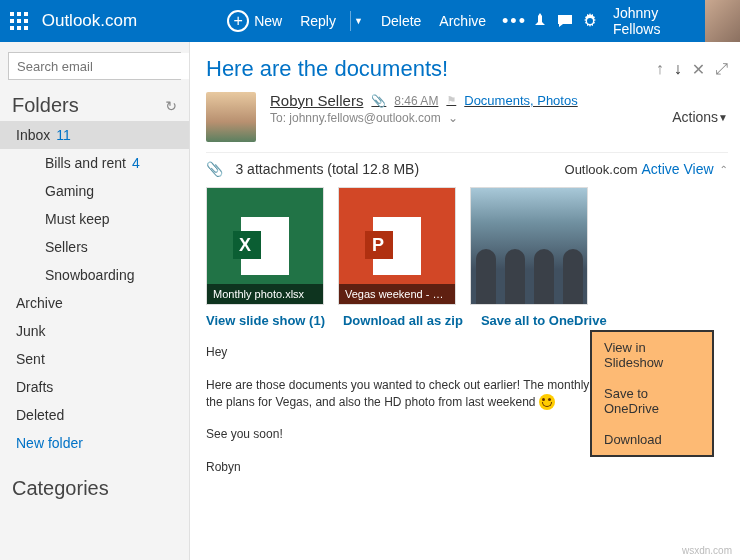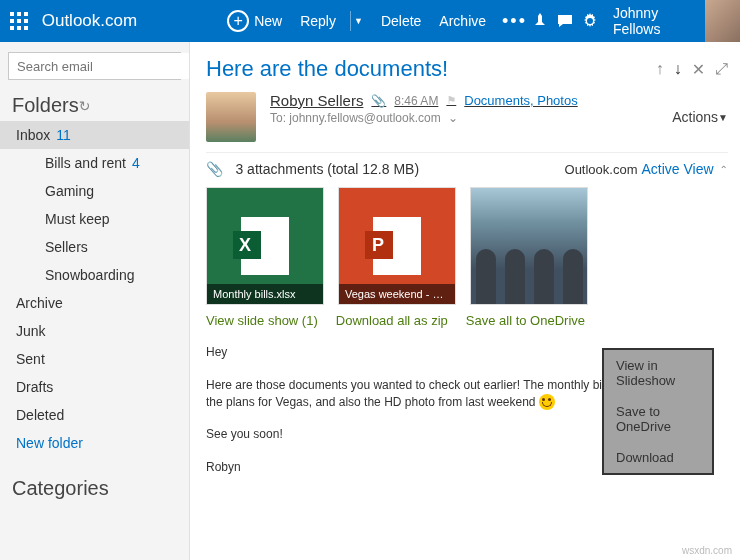"Folders" .hdr { justify-content: none -> space-between }
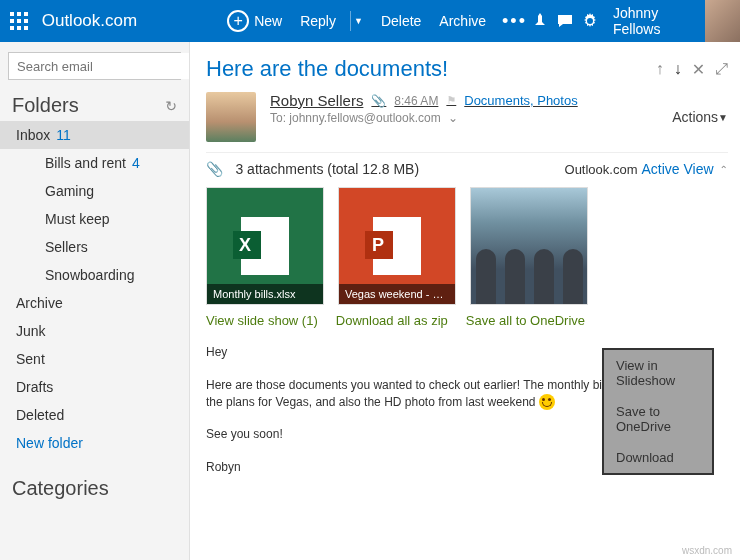"Monthly bills.xlsx" div.cap { text: bills.xlsx -> photo.xlsx }
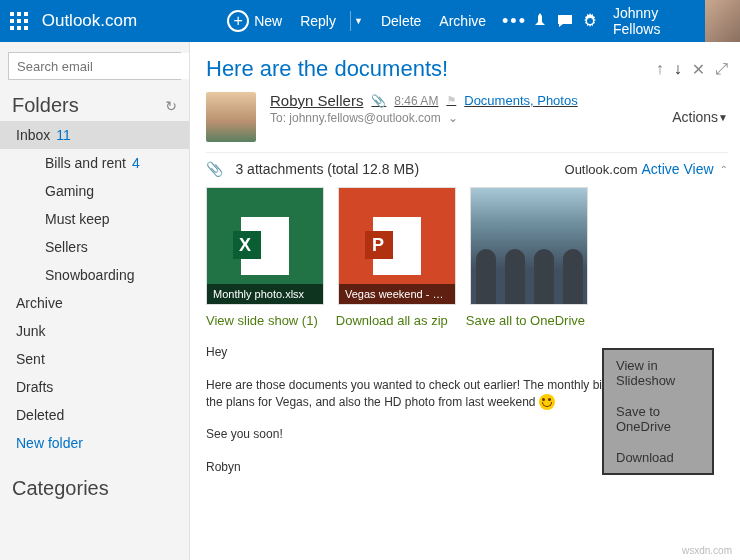"View slide show (1)" .attlinks a { color: #4d7c0f -> #0369a1; font-weight: none -> bold }
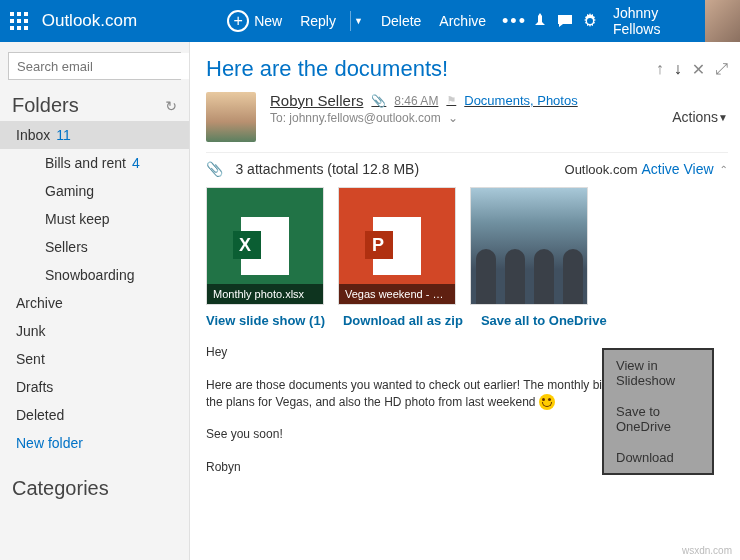"View in Slideshow" .ctxmenu { background: #a3a3a3 -> #fdba74; top: 306px -> 288px; width: 112px -> 124px }
